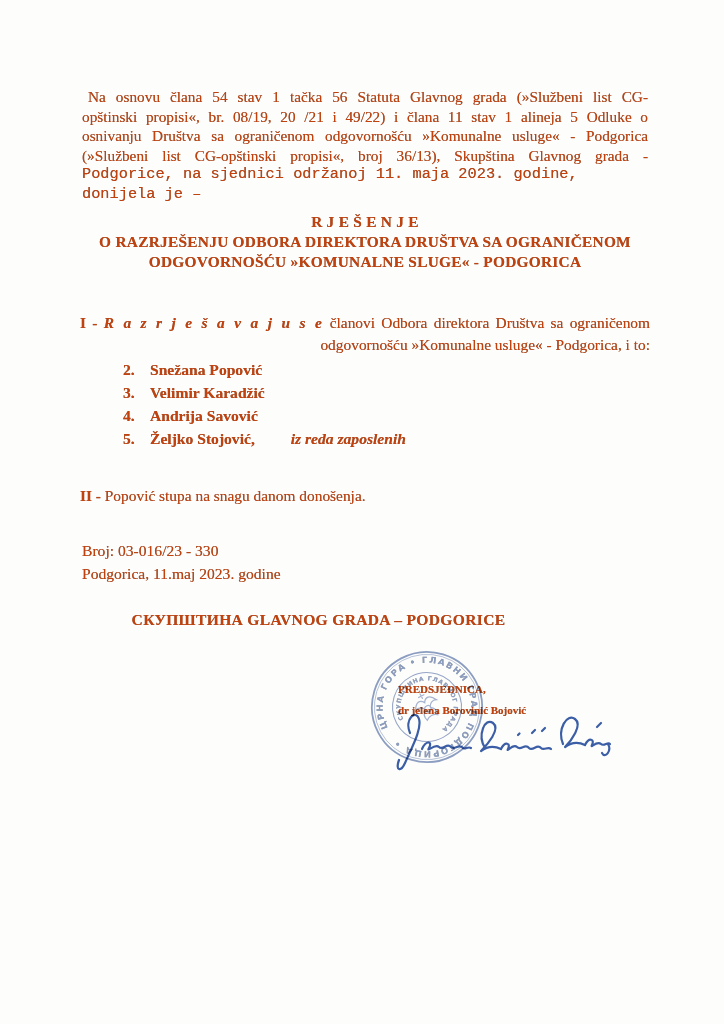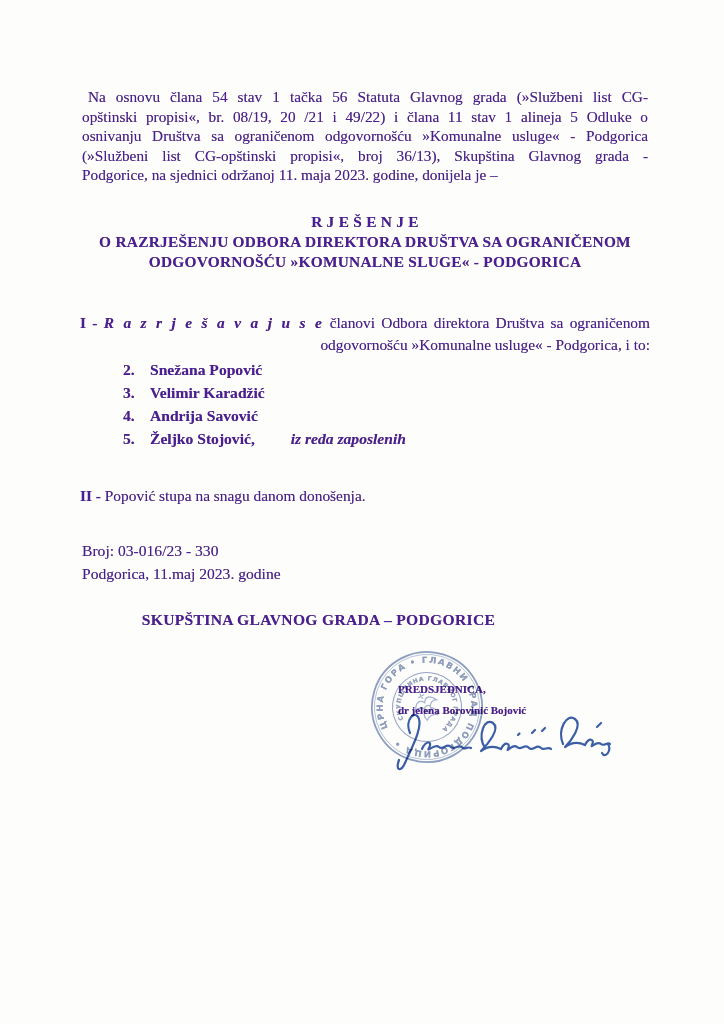"Na osnovu člana 54 stav" .page { color: #4c1d95 -> #c2410c }
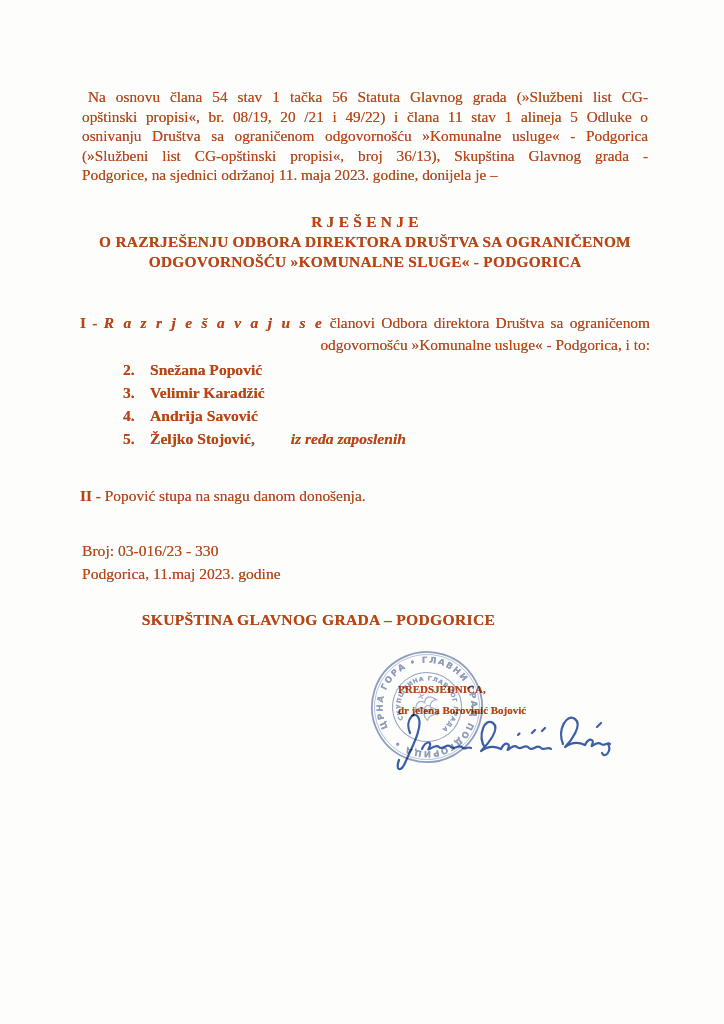"Podgorice, na sjednici održanoj 11." .intro .lastline { font-family: none -> Liberation Mono, monospace }
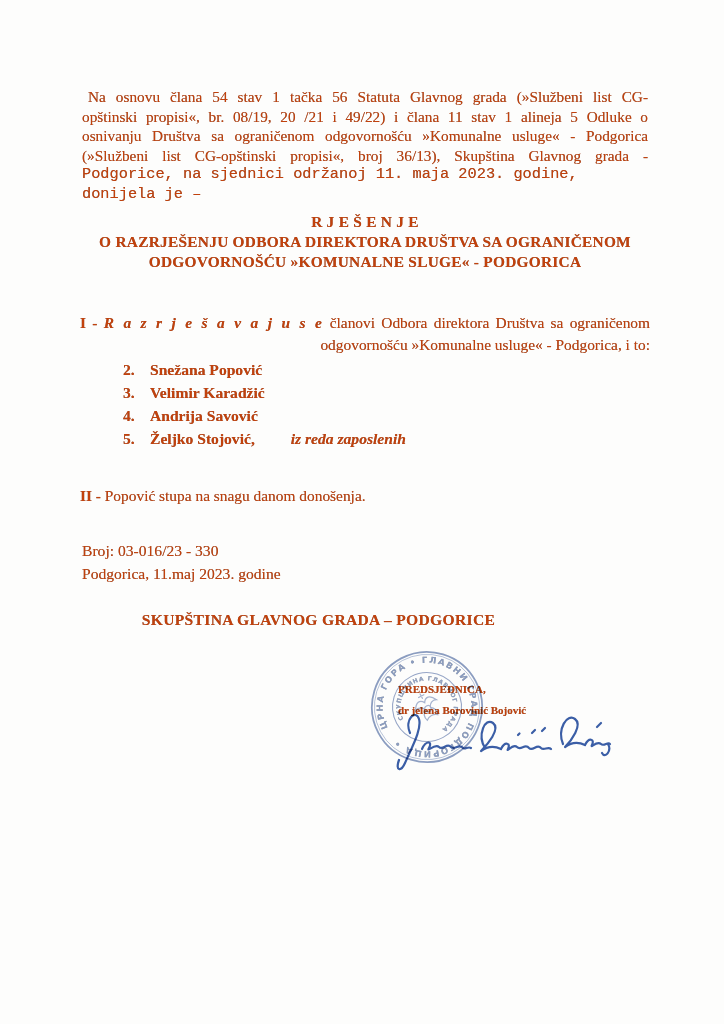"SKUPŠTINA GLAVNOG GRADA – PODGORICE" div.issuer { text: SKUPŠTINA -> СКУПШТИНА }
